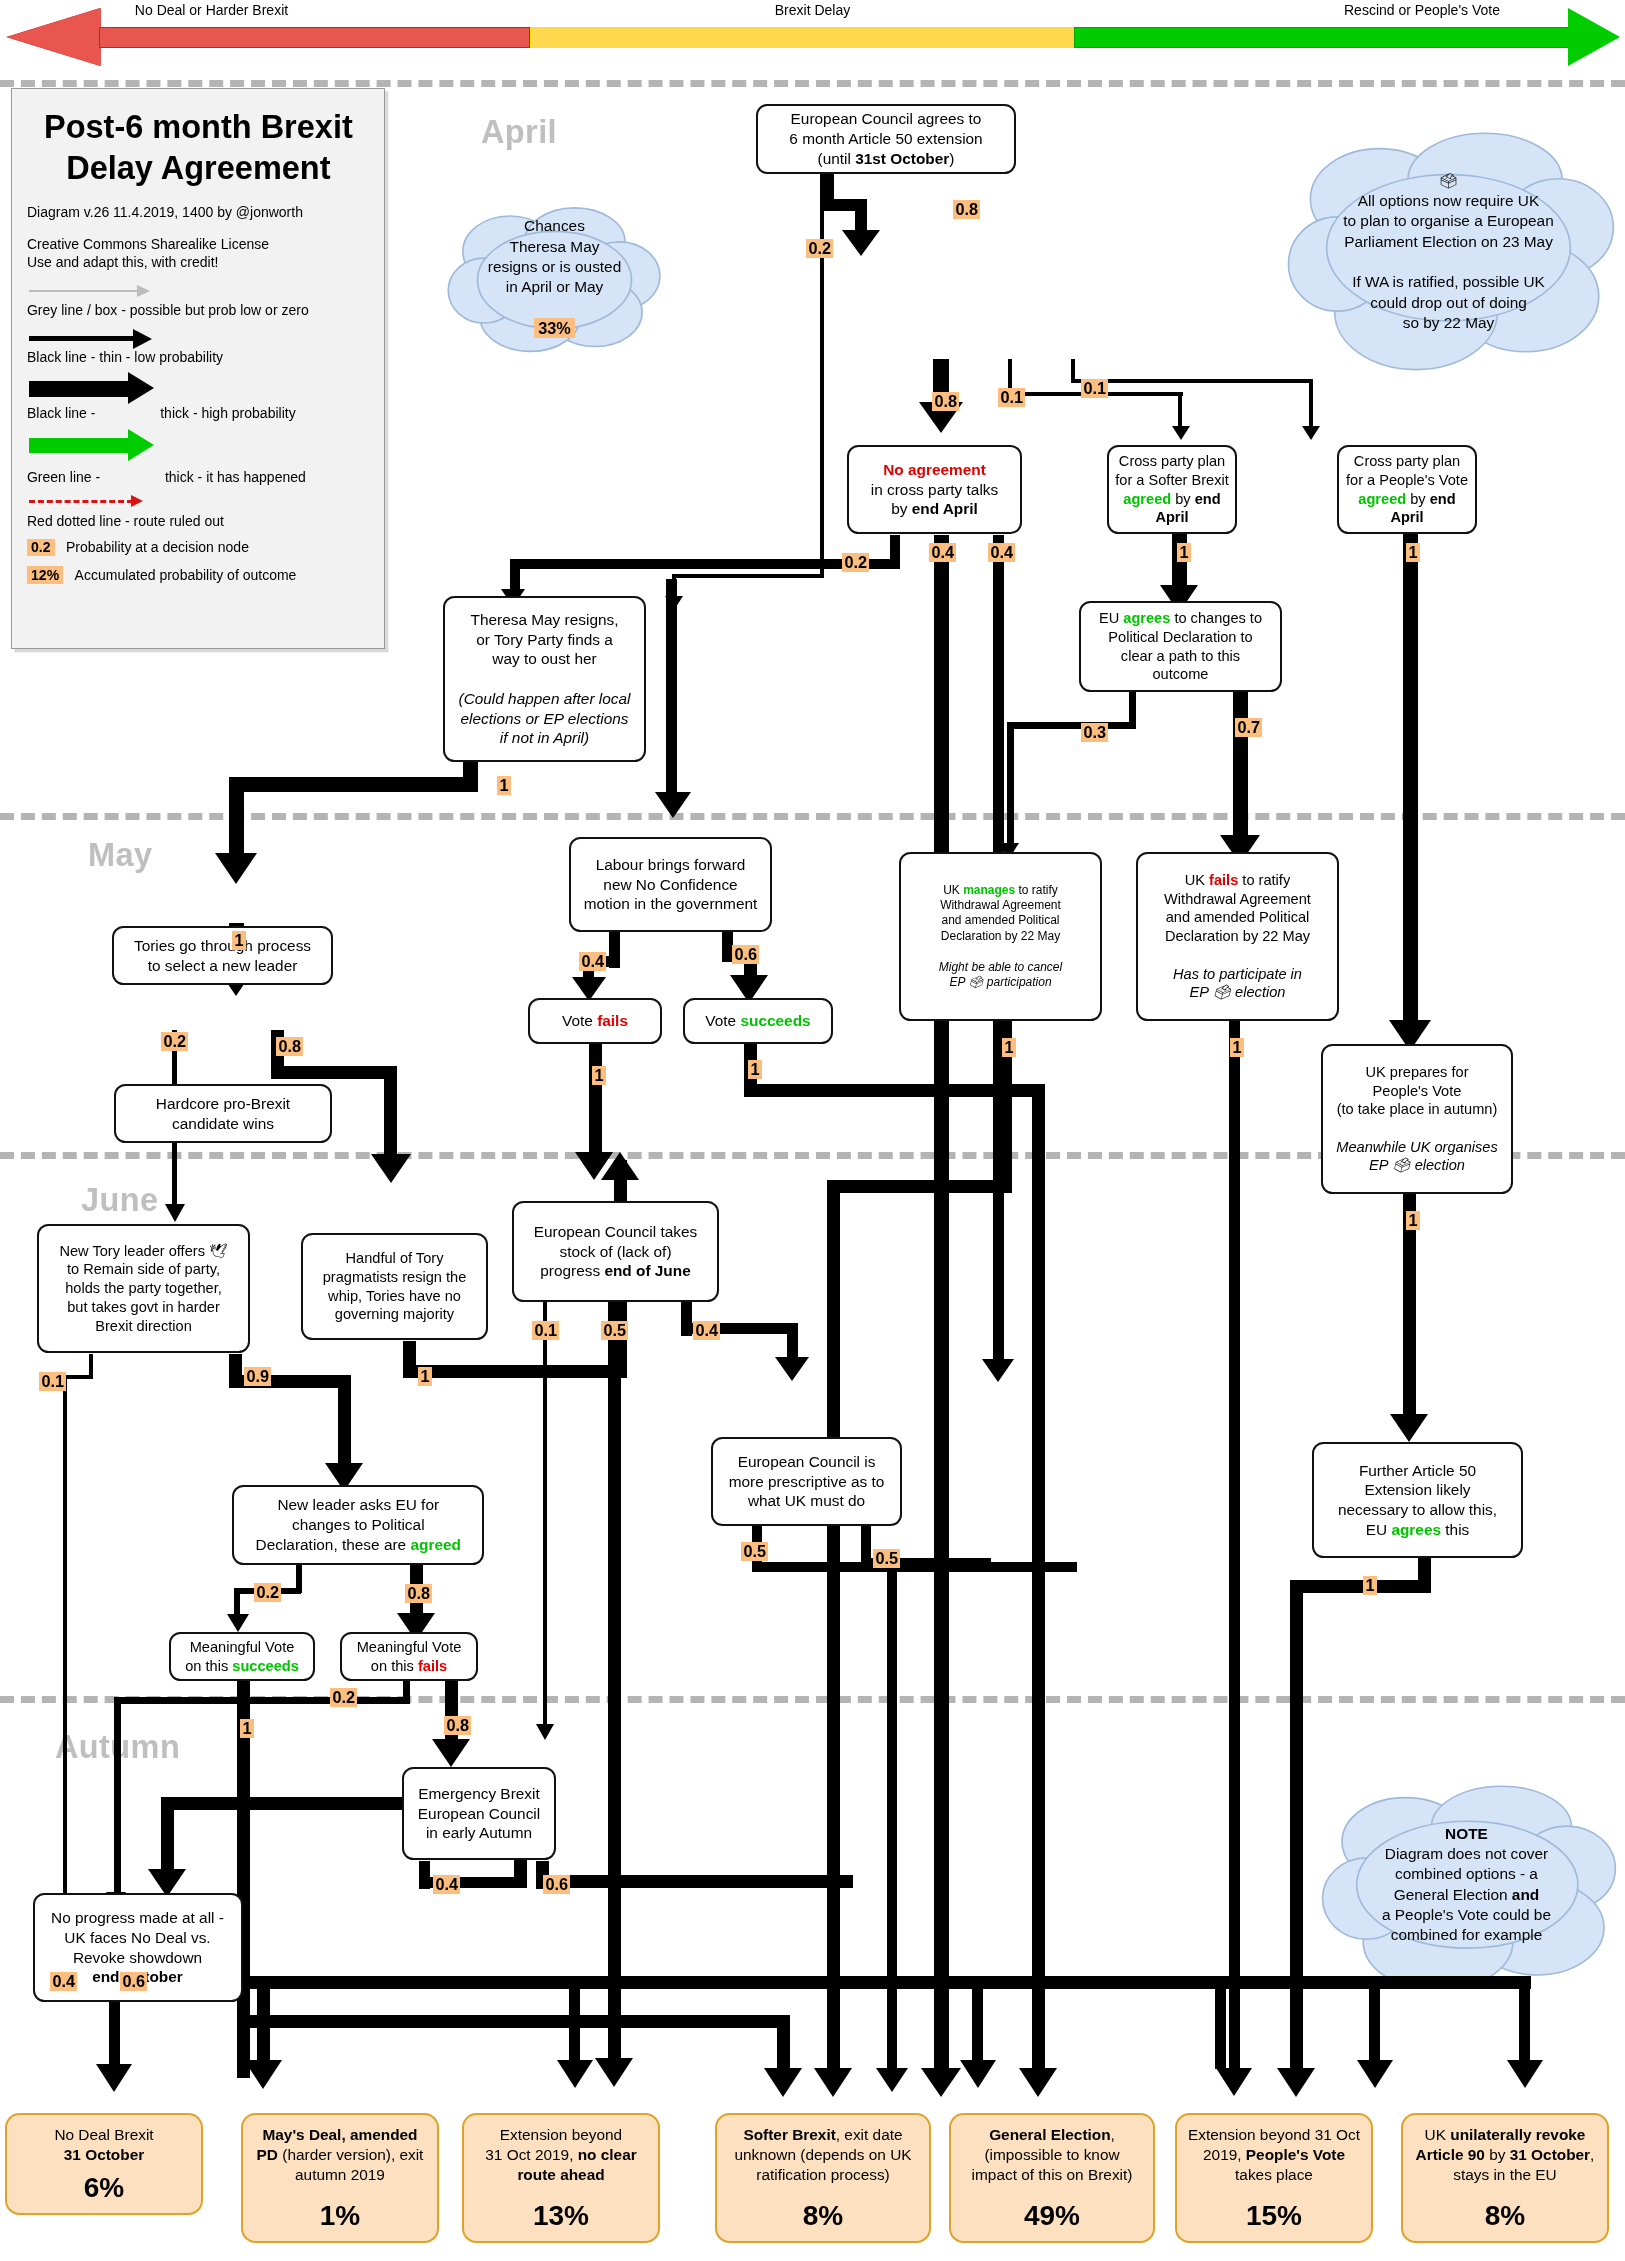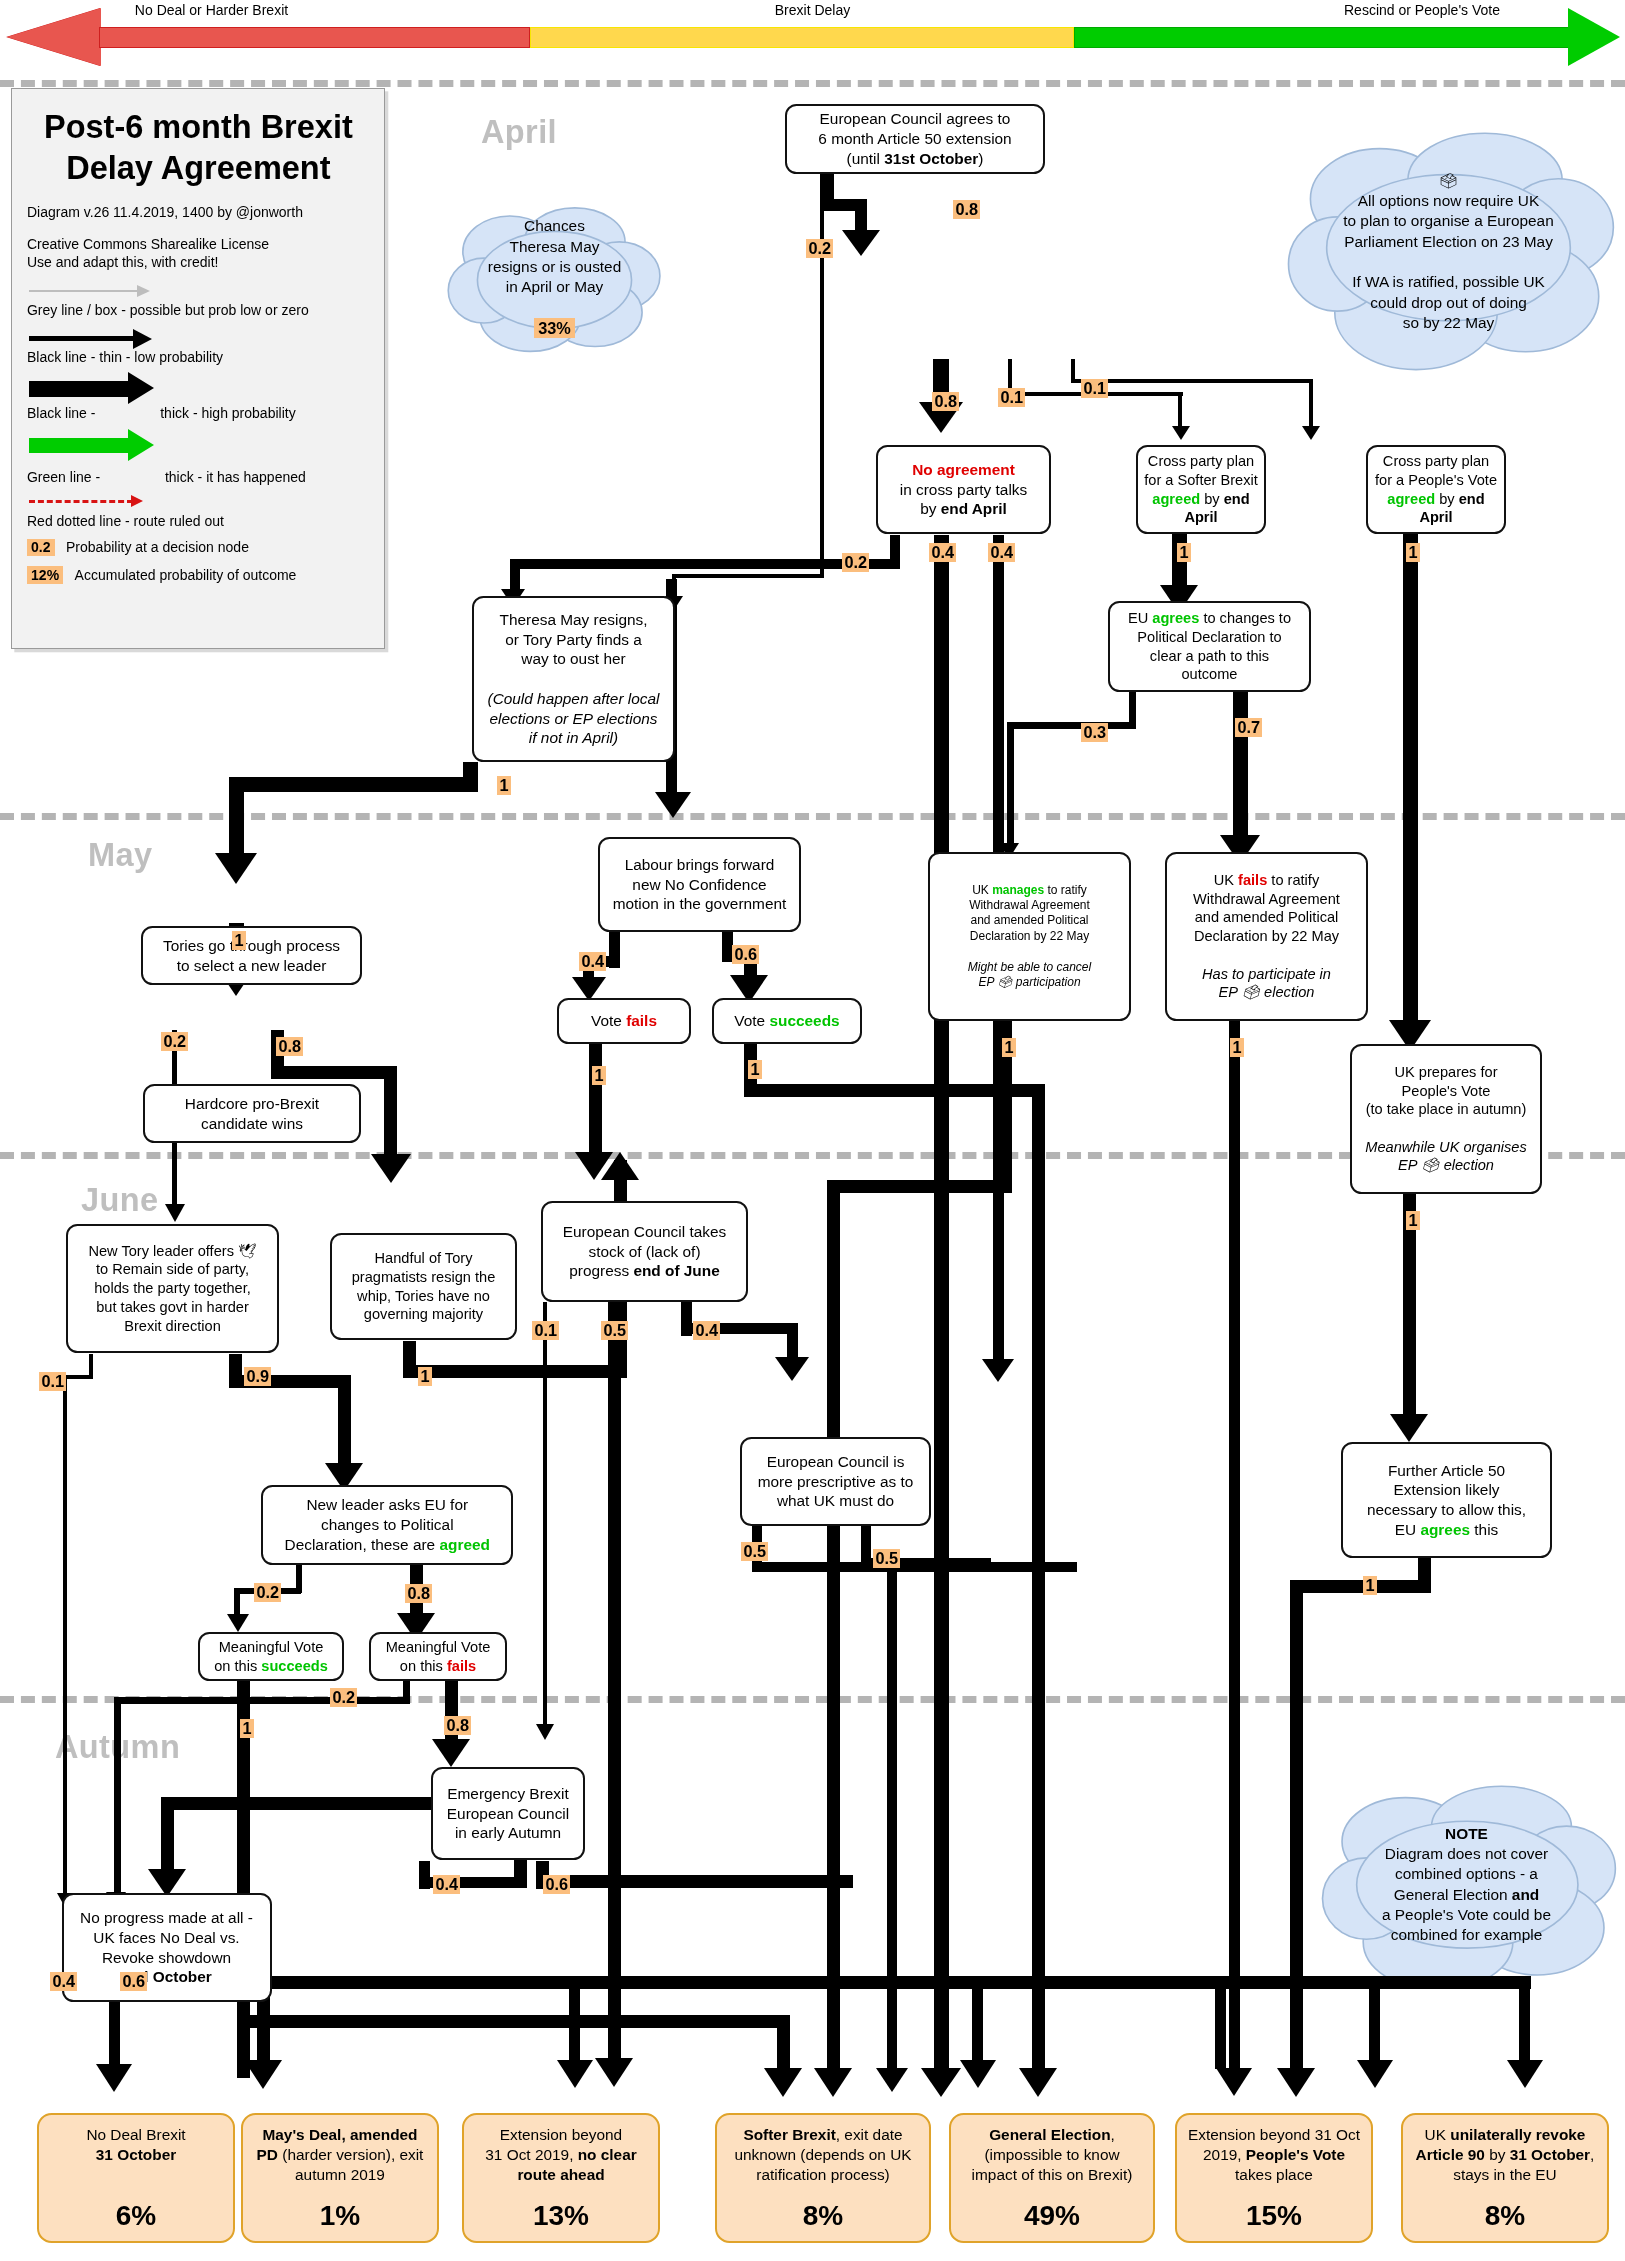"European Council agrees to" .node { margin-left: 29px -> none }
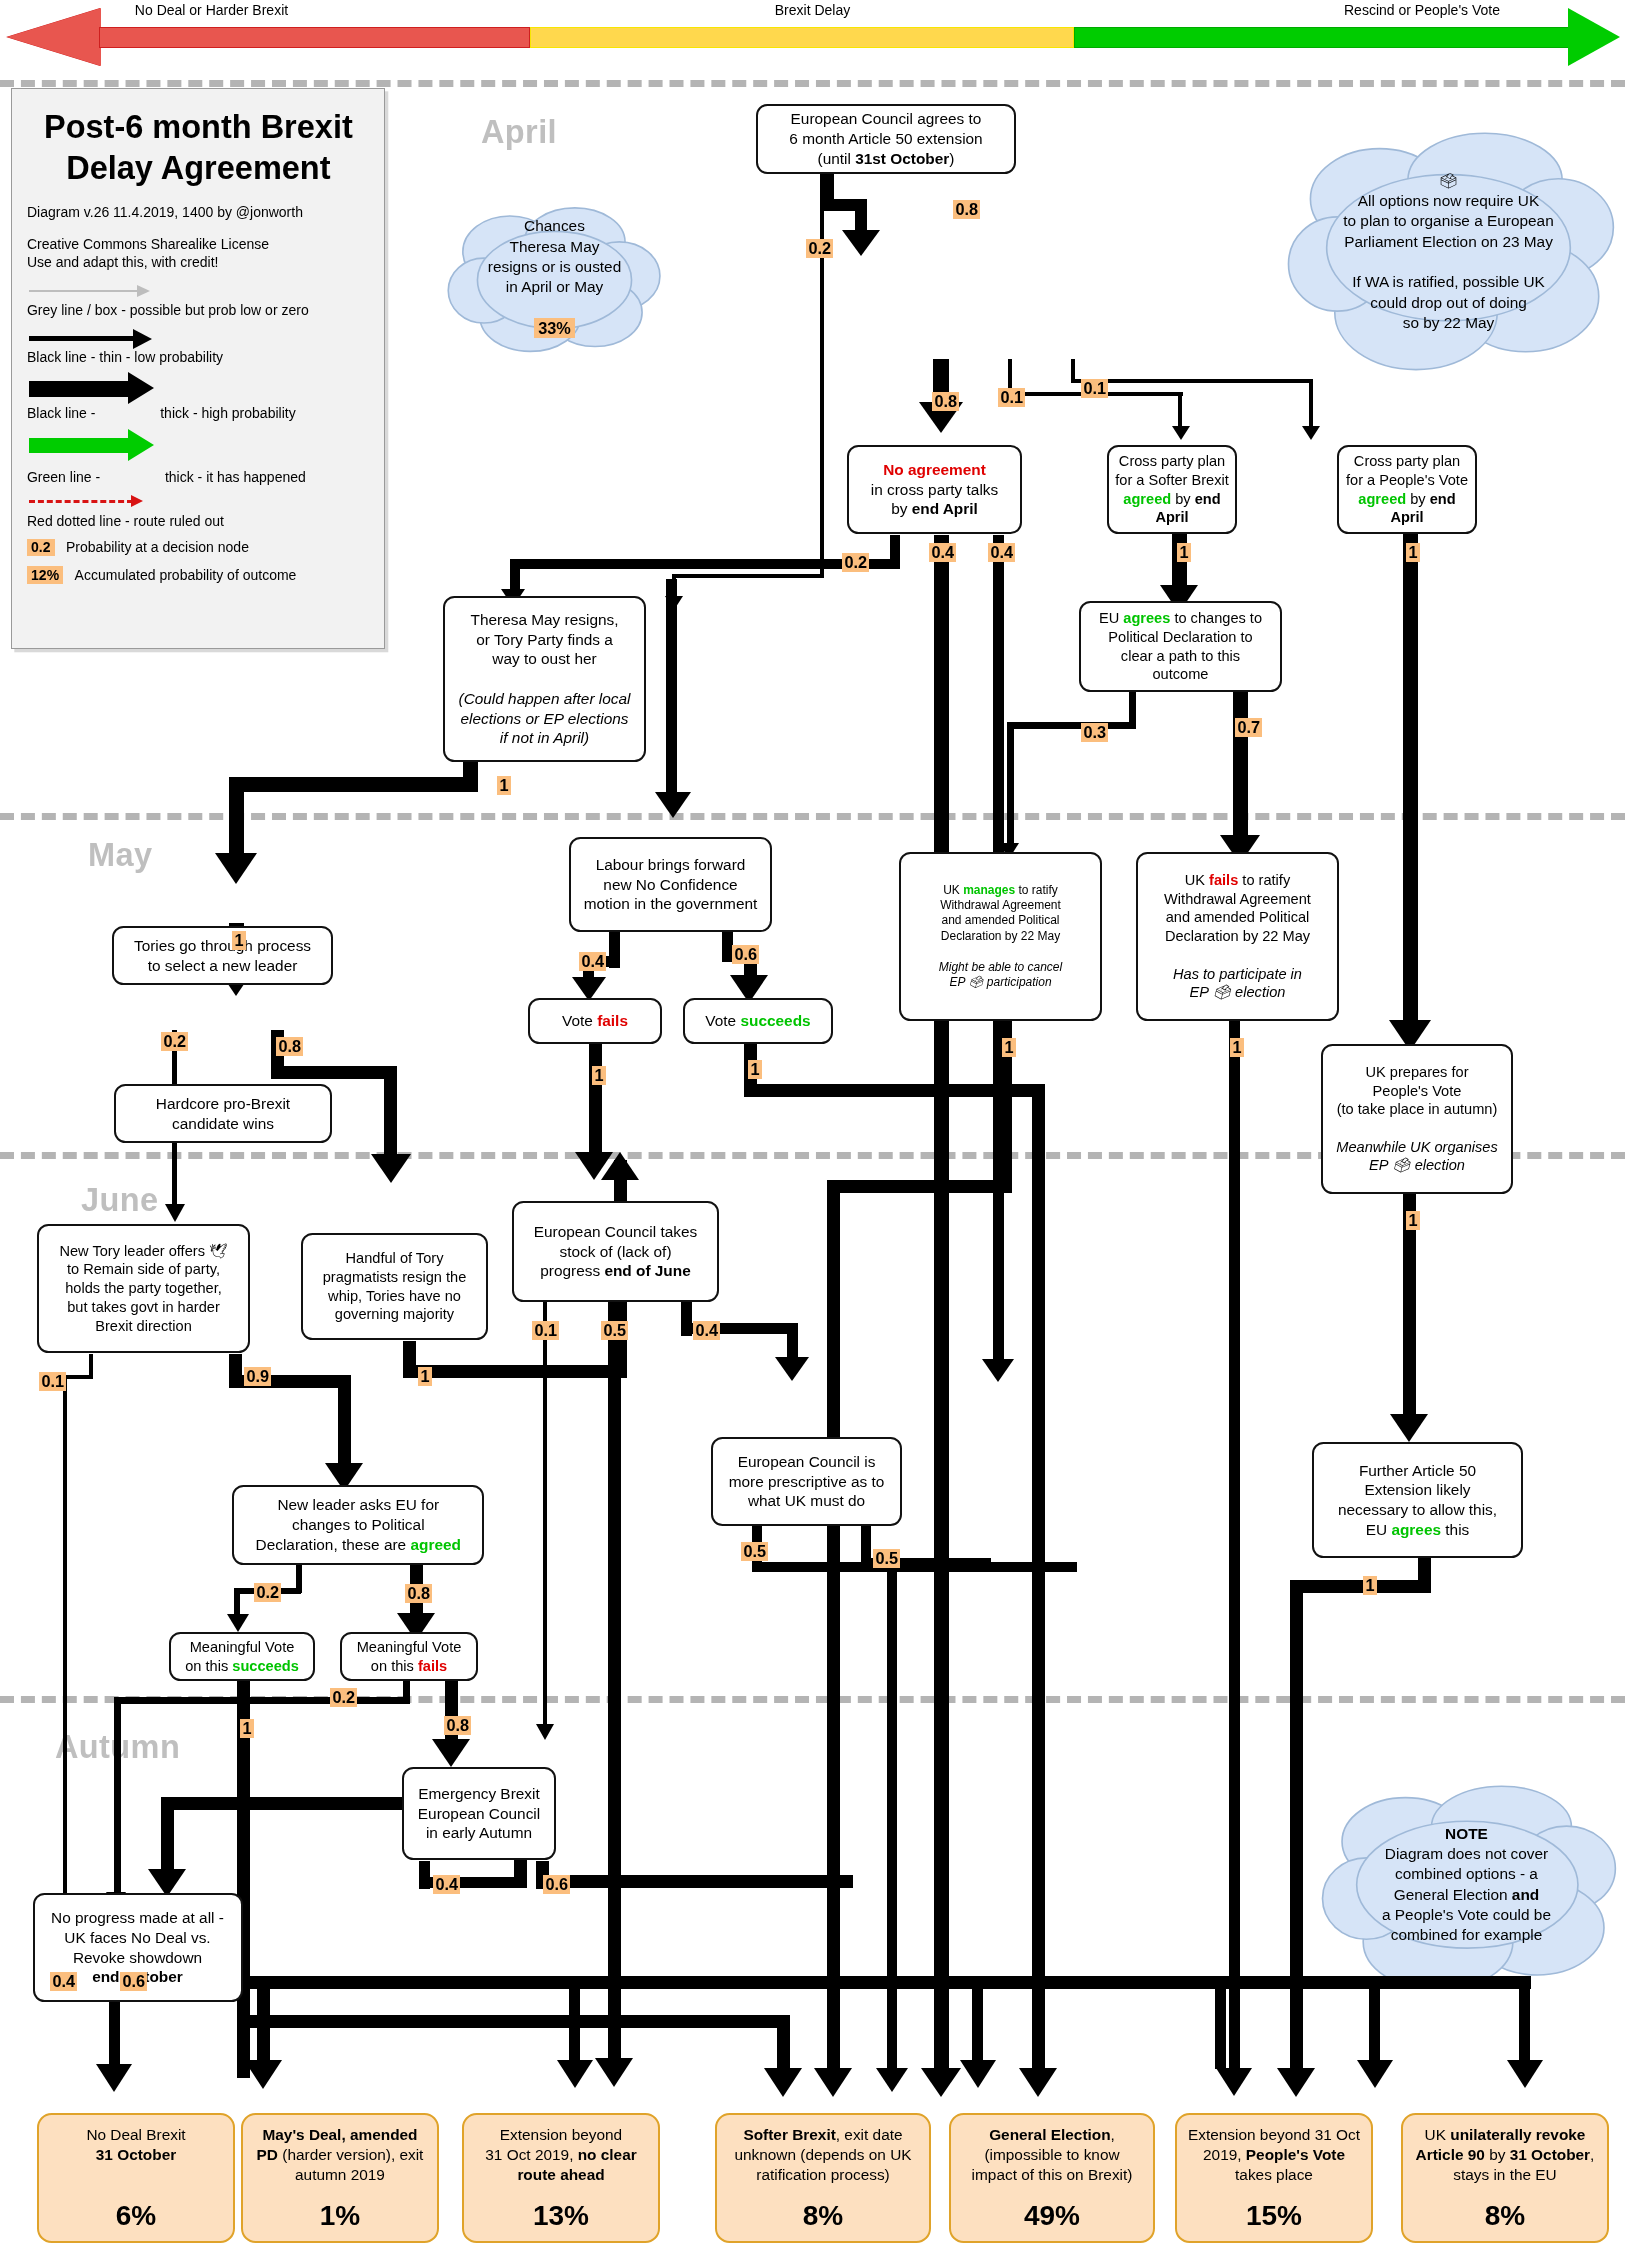"No Deal Brexit" div.outcome { height: 130px -> 102px; left: 37px -> 5px }
